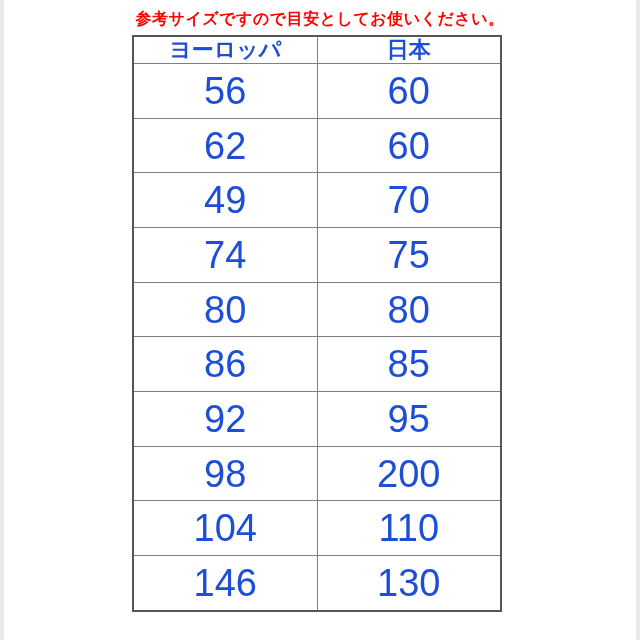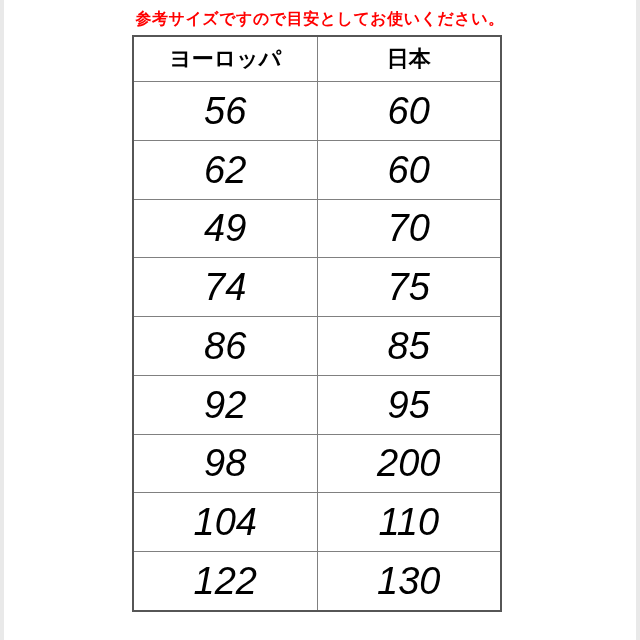"ヨーロッパ" .size-table th, .size-table td { color: #000000 -> #1d4ed8; padding: 9px -> 0 }
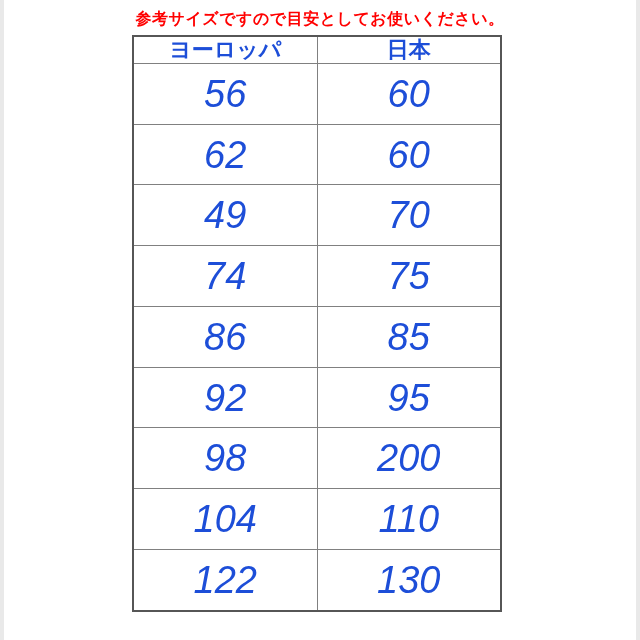"56" .size-table td { font-style: italic -> none }
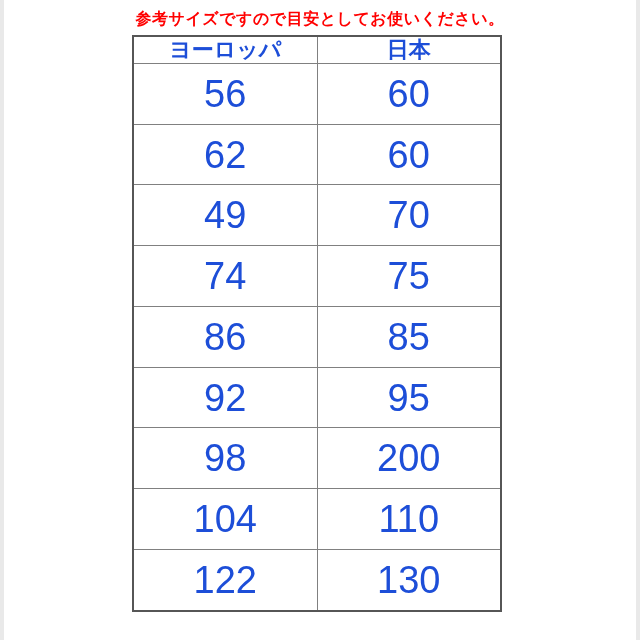"80" tr { html: none -> <tr> <td>80</td> <td>80</td> </tr> }
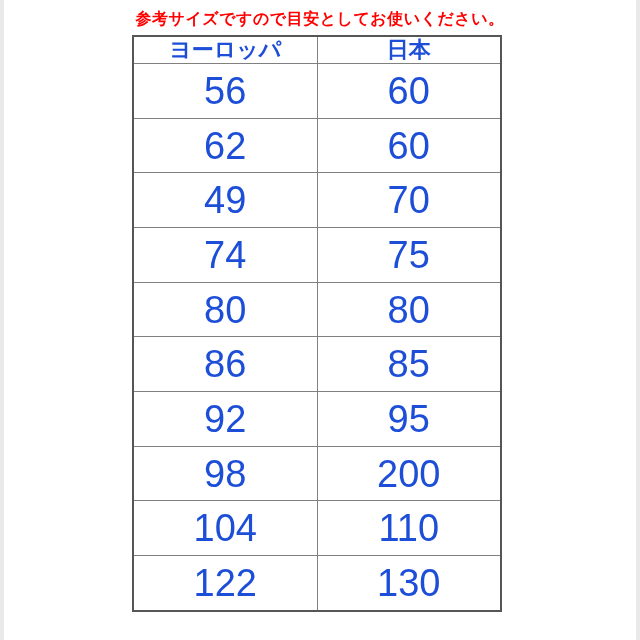"122" td { text: 122 -> 146 }
